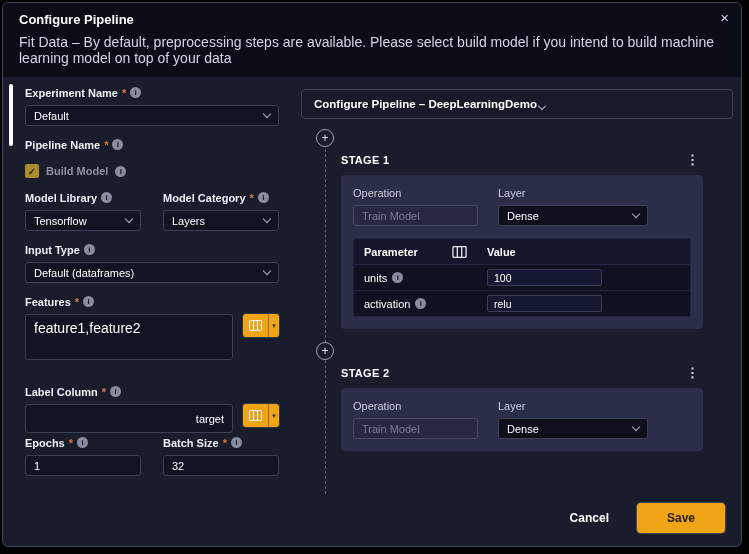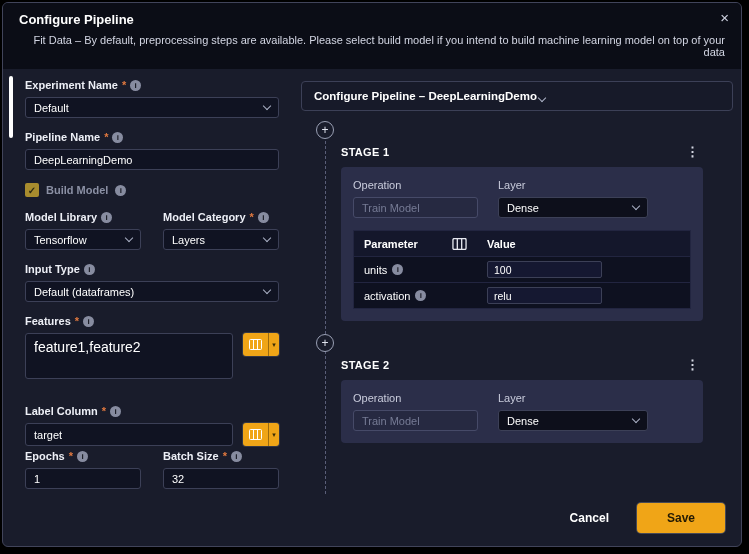"Fit Data – By default," .modal-subtitle { font-size: 11px -> 14px; text-align: right -> none }
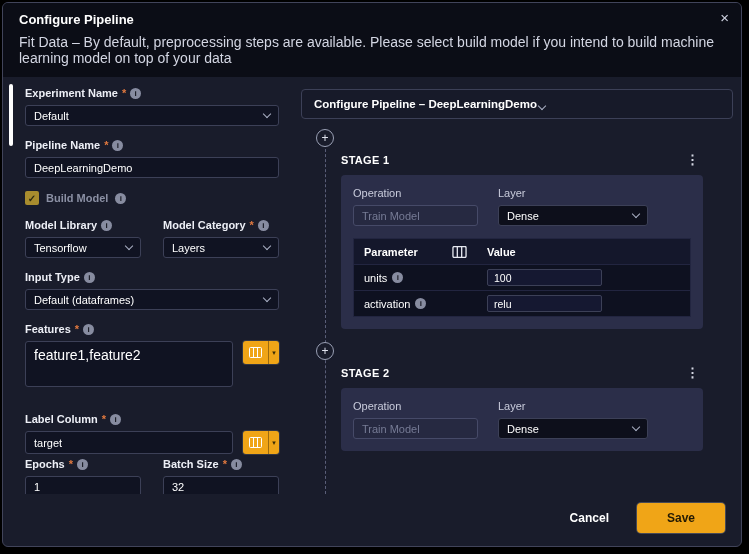"Experiment Name" .f-label { align-items: center -> flex-start }
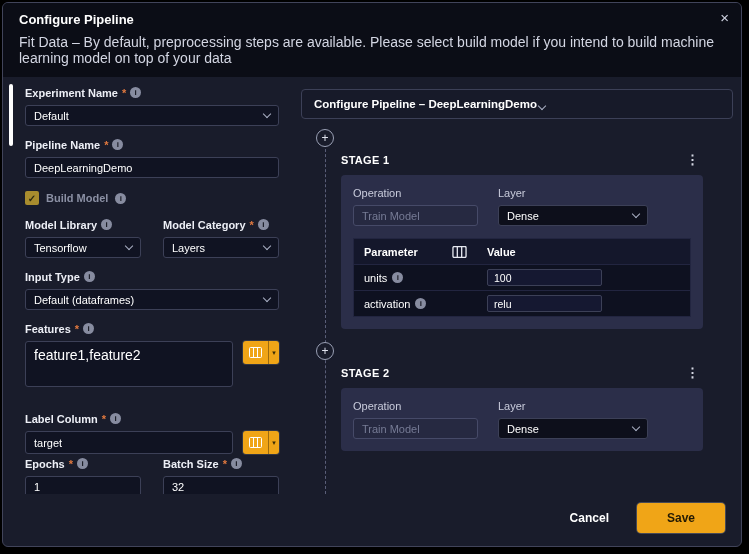"DeepLearningDemo" input.ctl { html: <input> -> none }
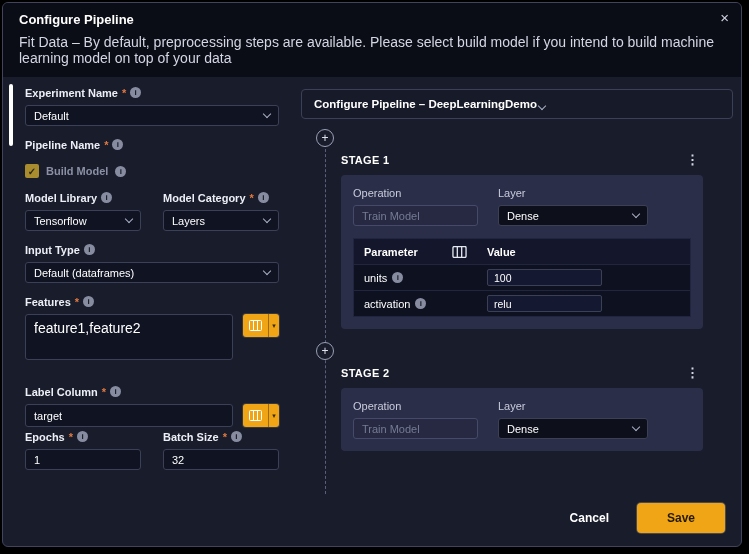"target" input.ctl { height: 23px -> 29px; text-align: none -> right }
